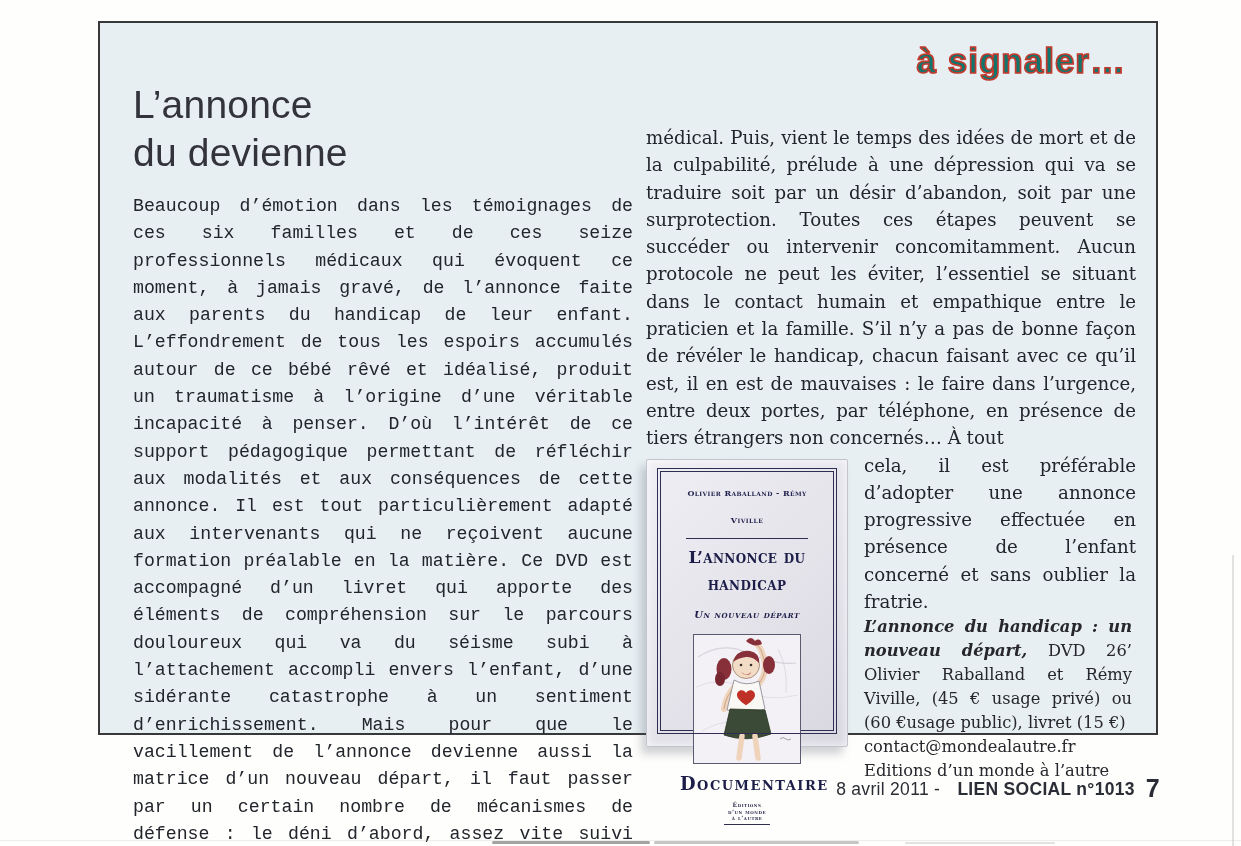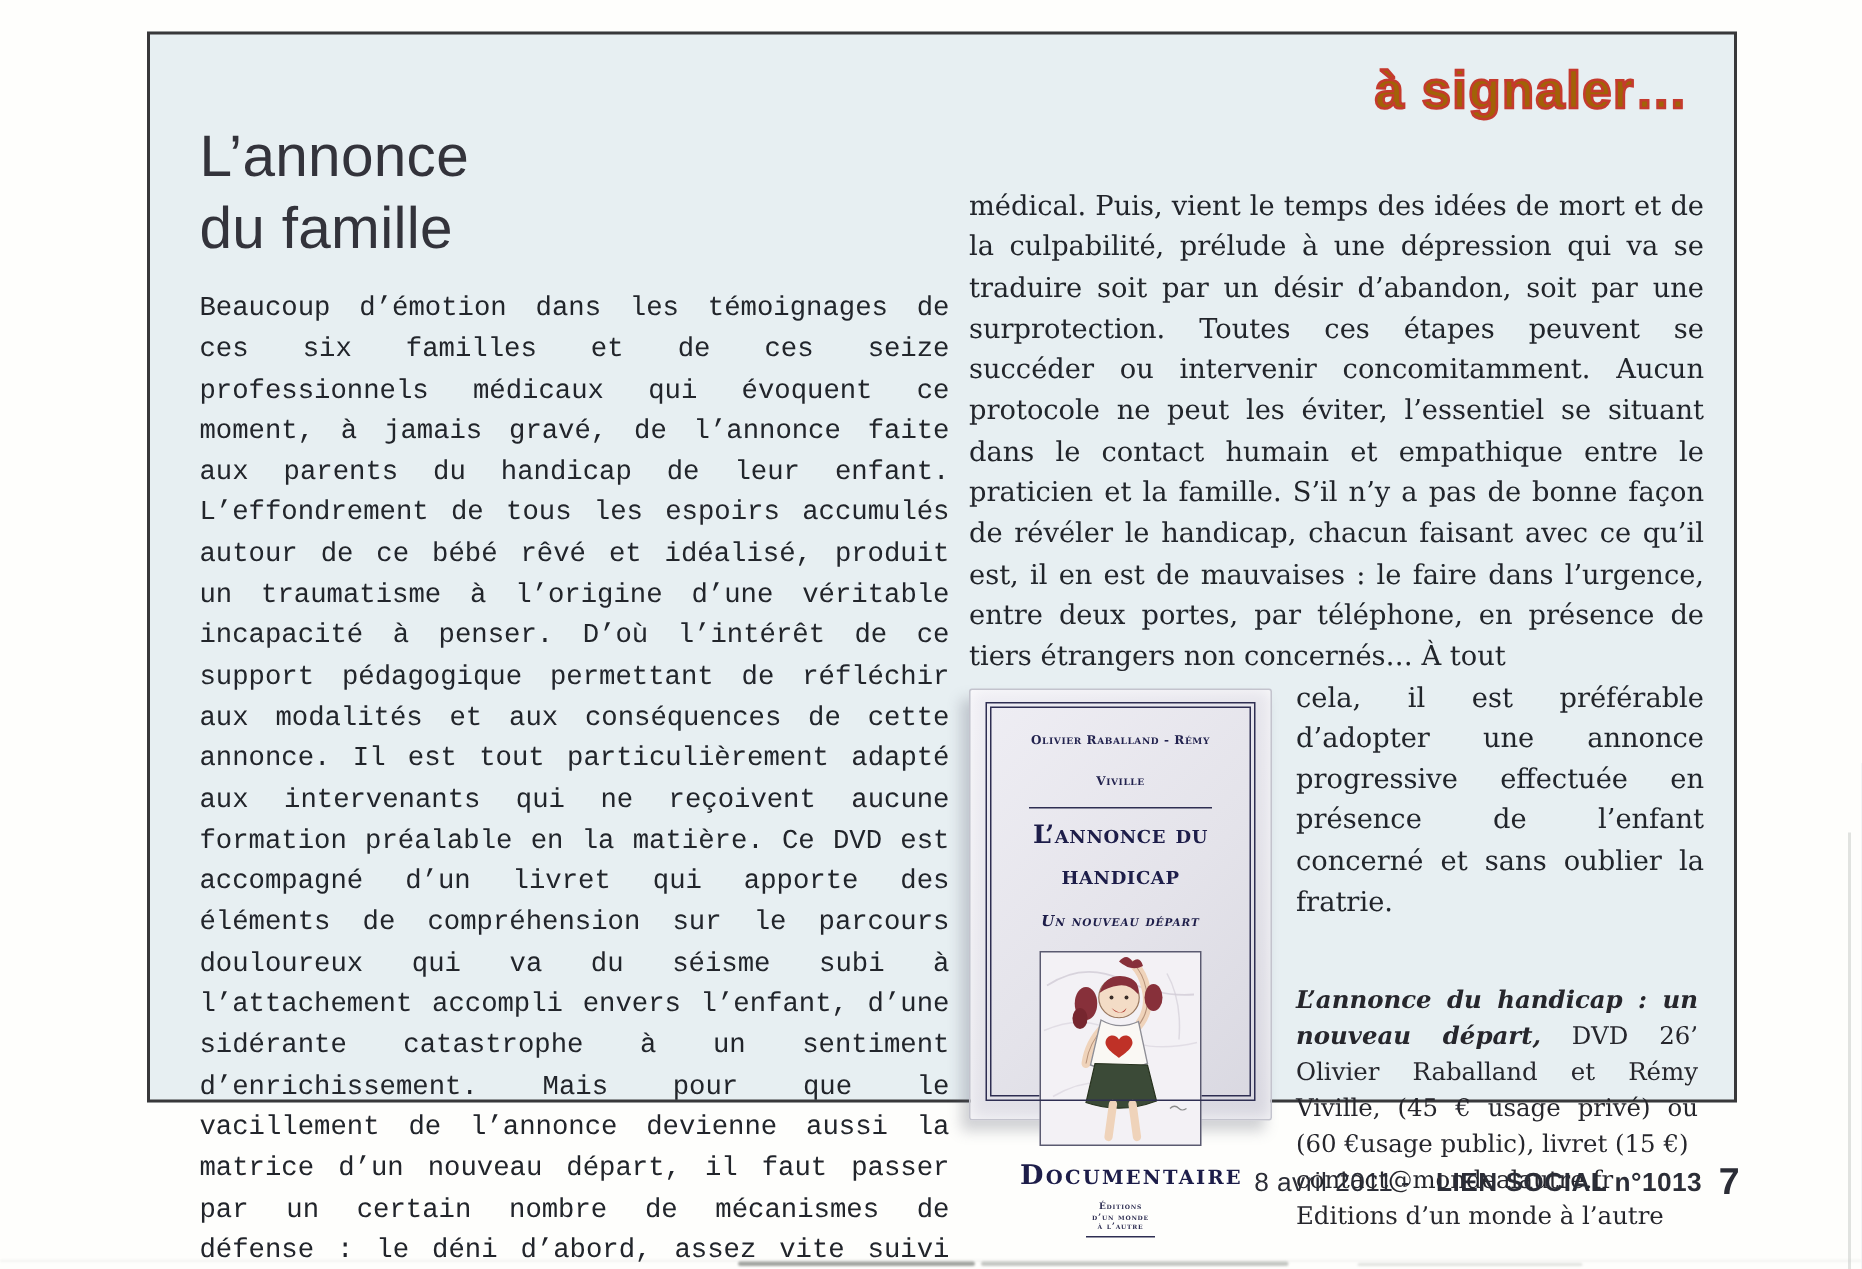"à signaler…" .signaler { color: #a16207 -> #0f766e }
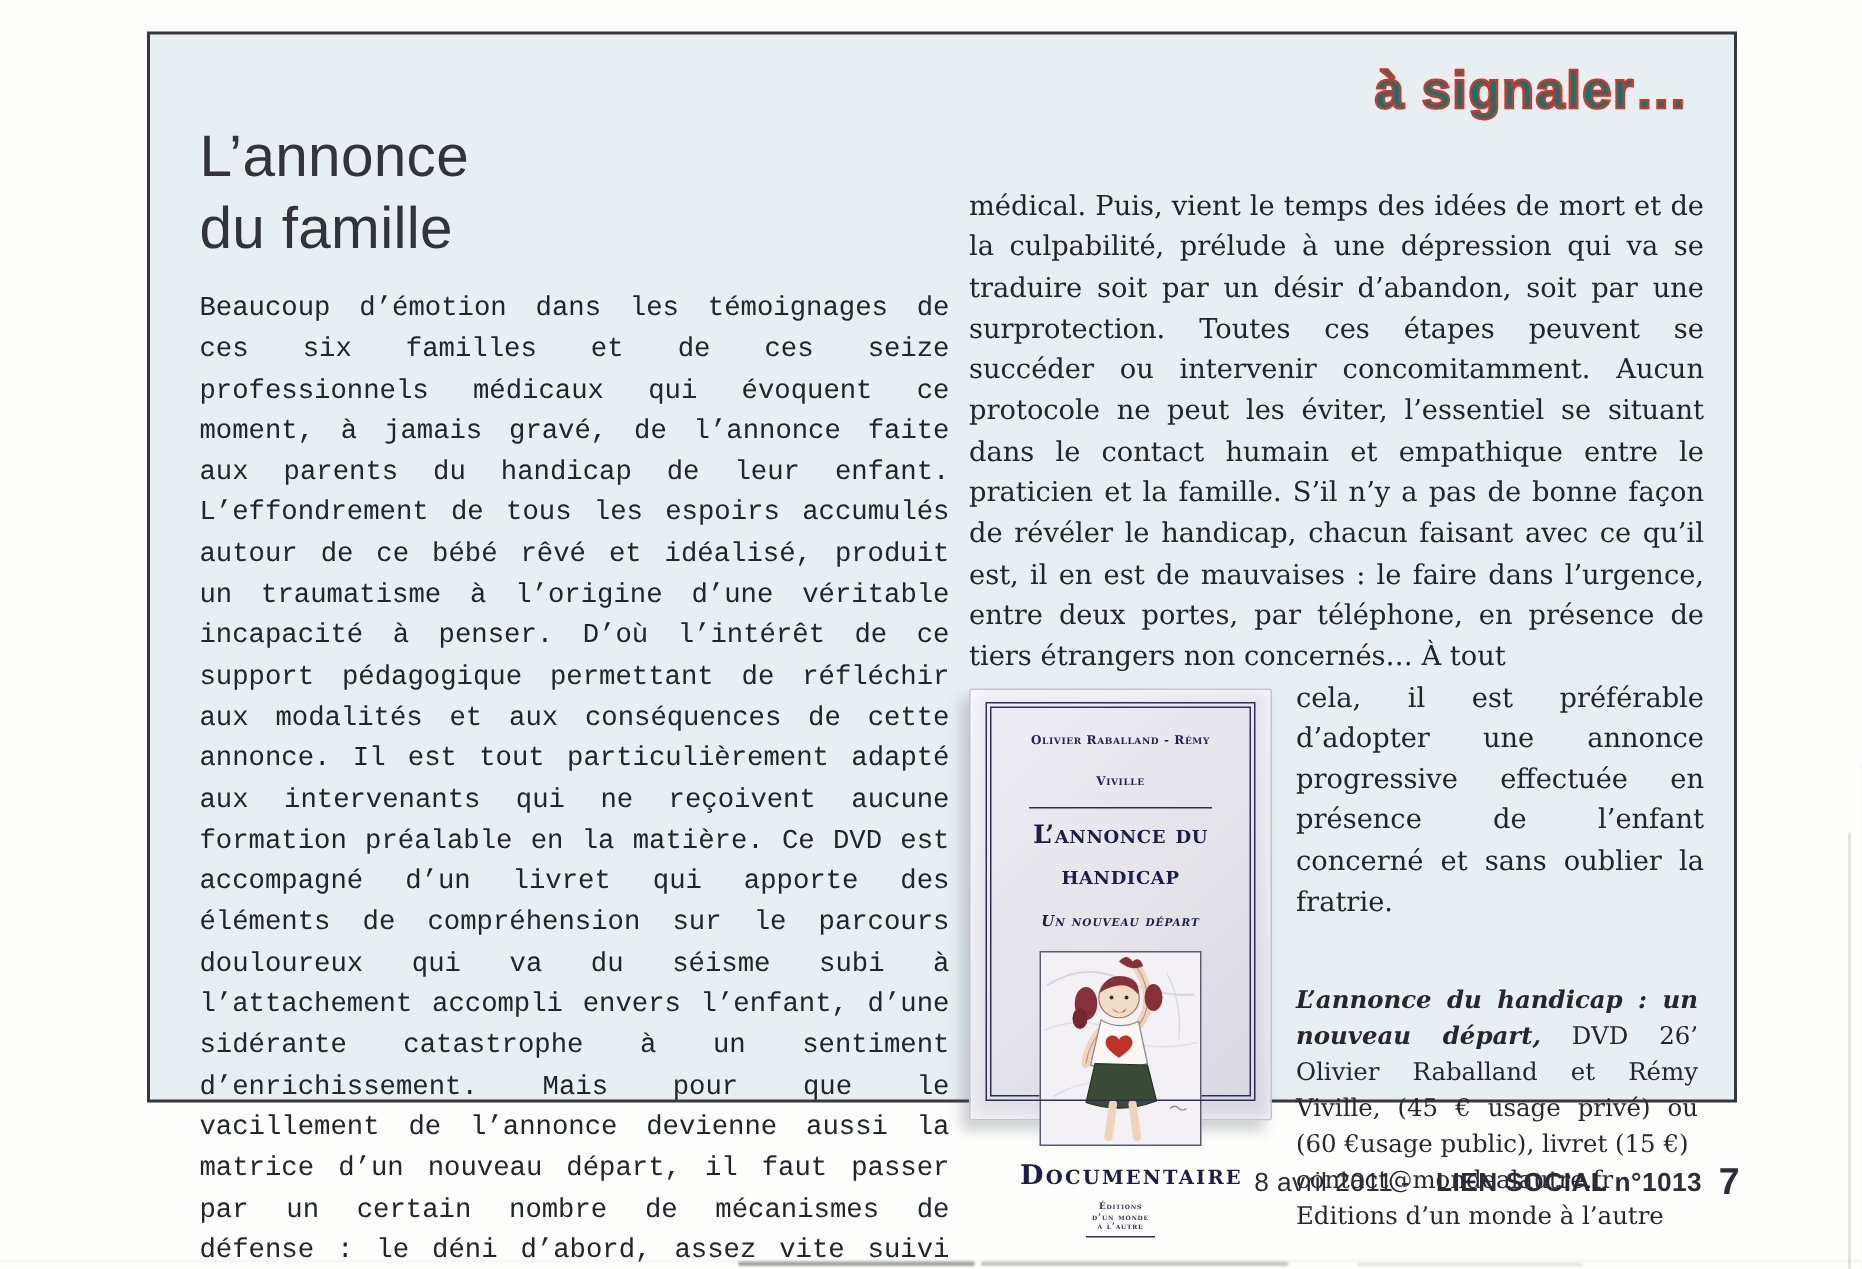"du famille" div { text: famille -> devienne }
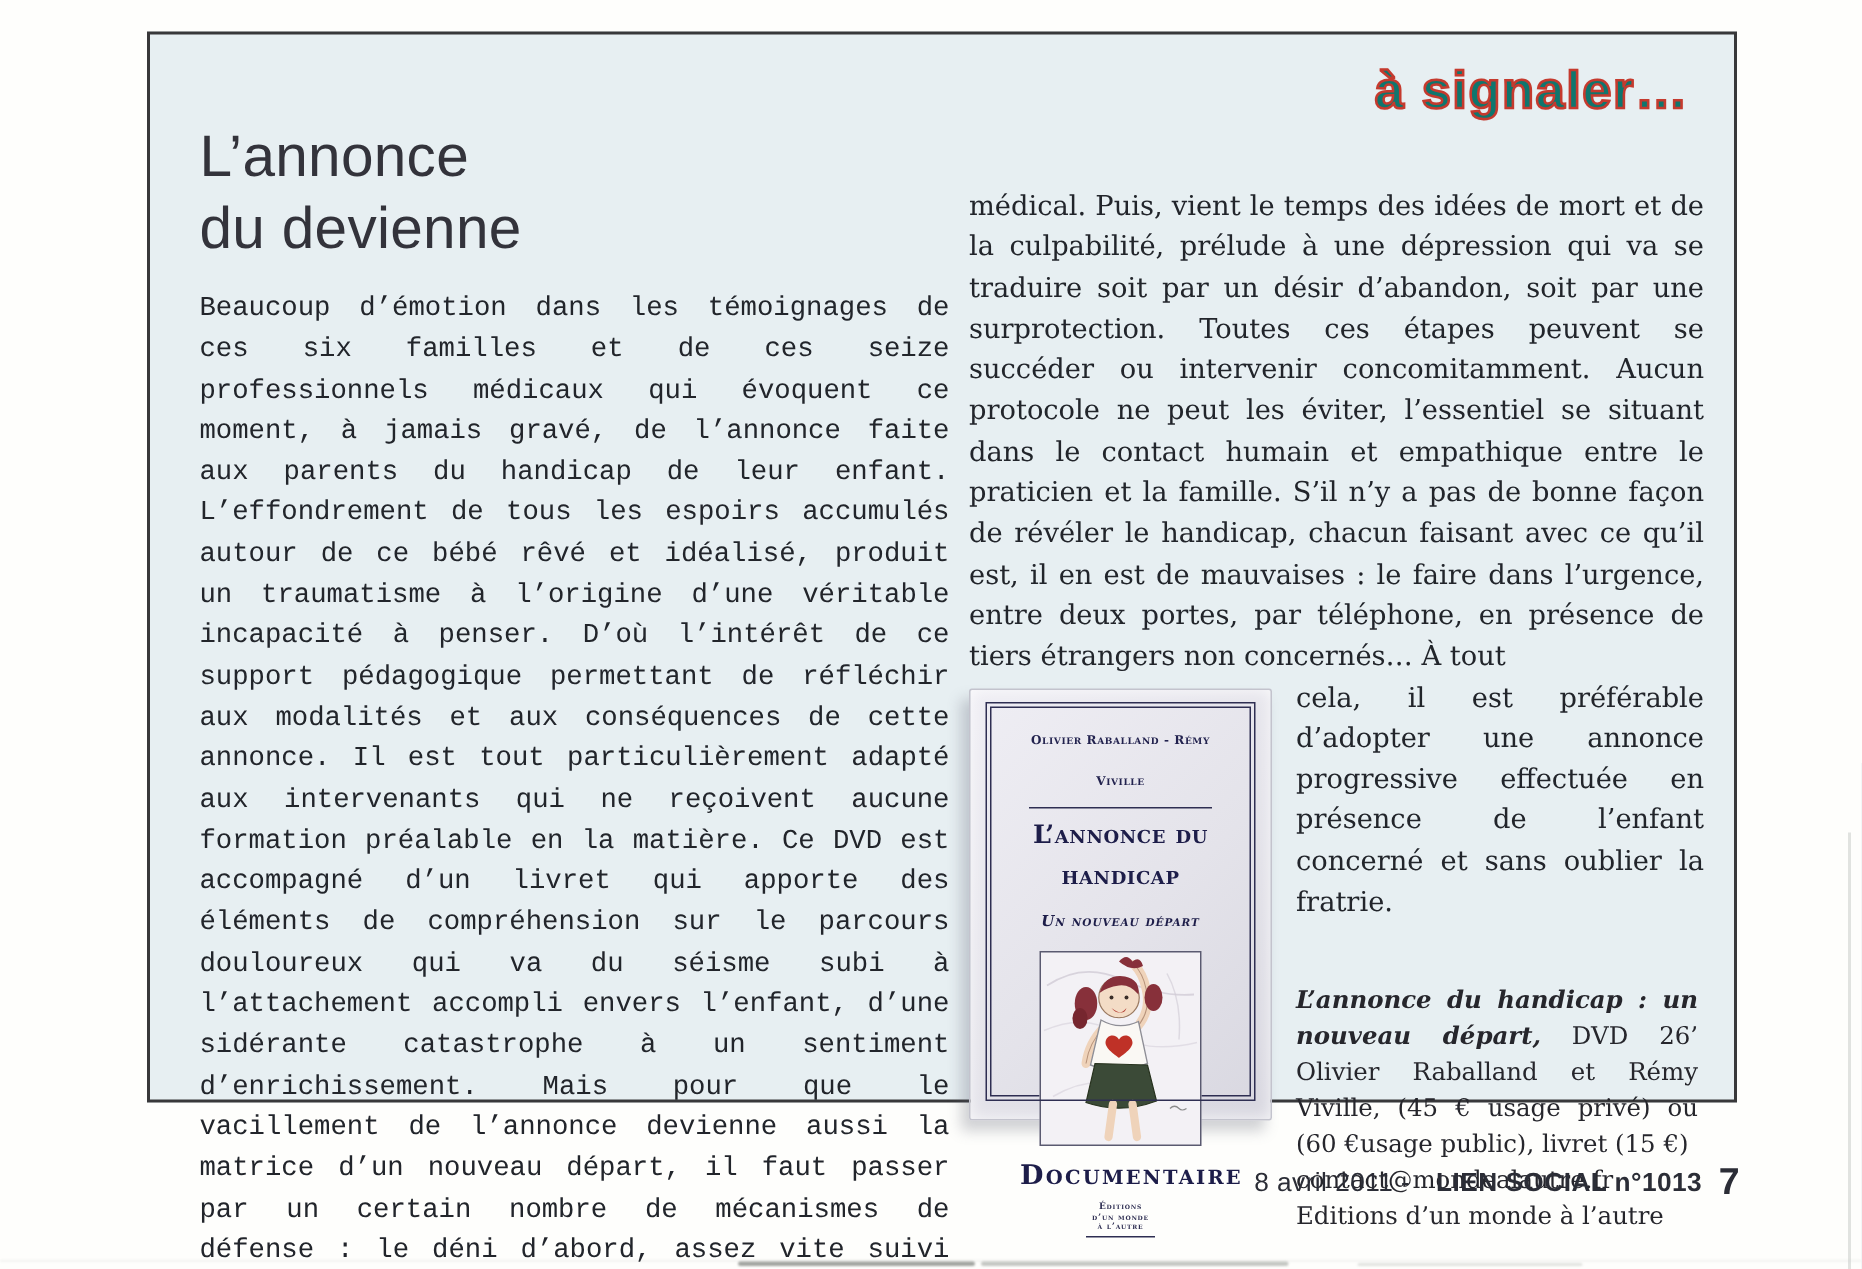"L’annonce du handicap : un" .caption { margin-top: 40px -> none }
